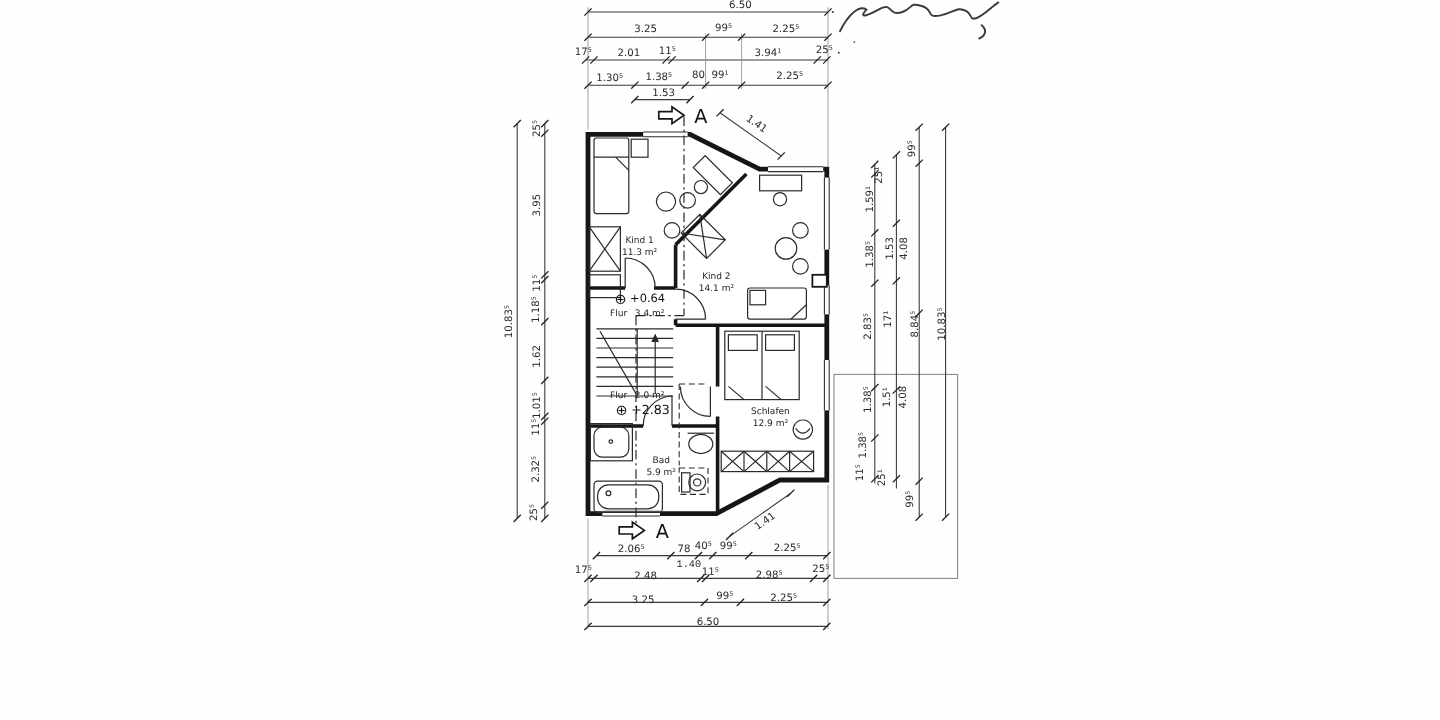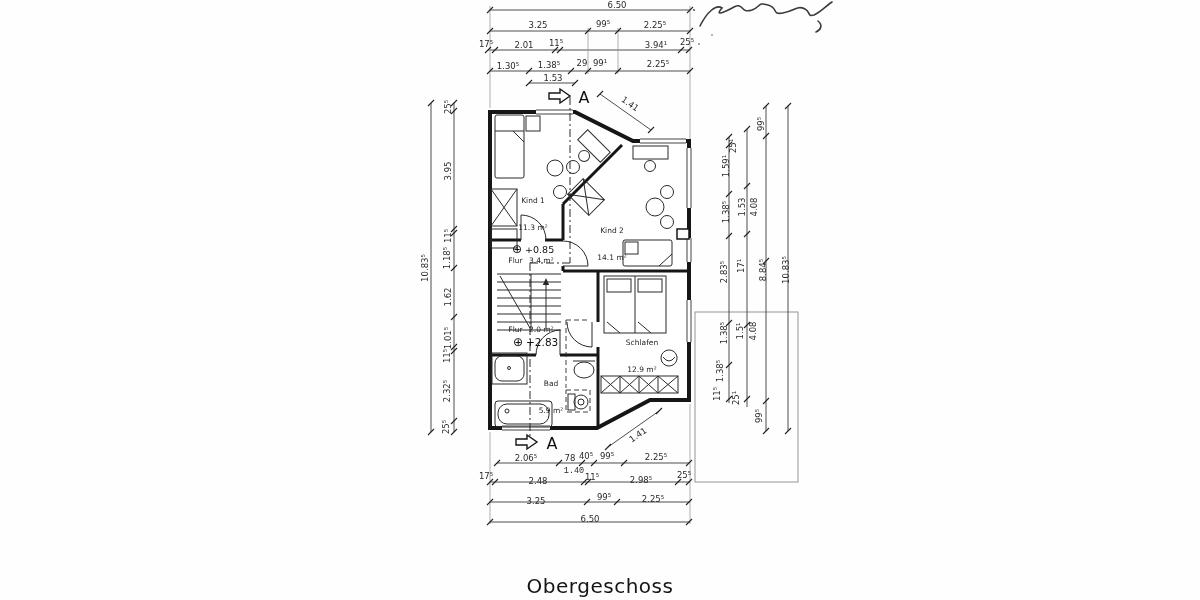"3.94¹" span.dim-label { left: 656px -> 640px }
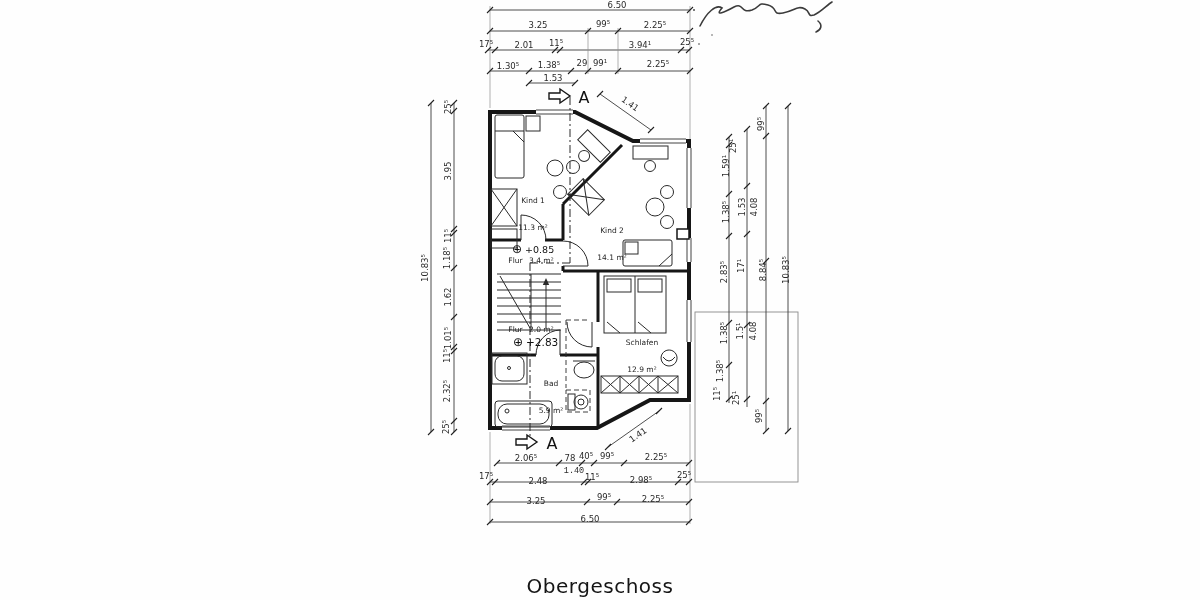"29" span.dim-label { text: 29 -> 80 }
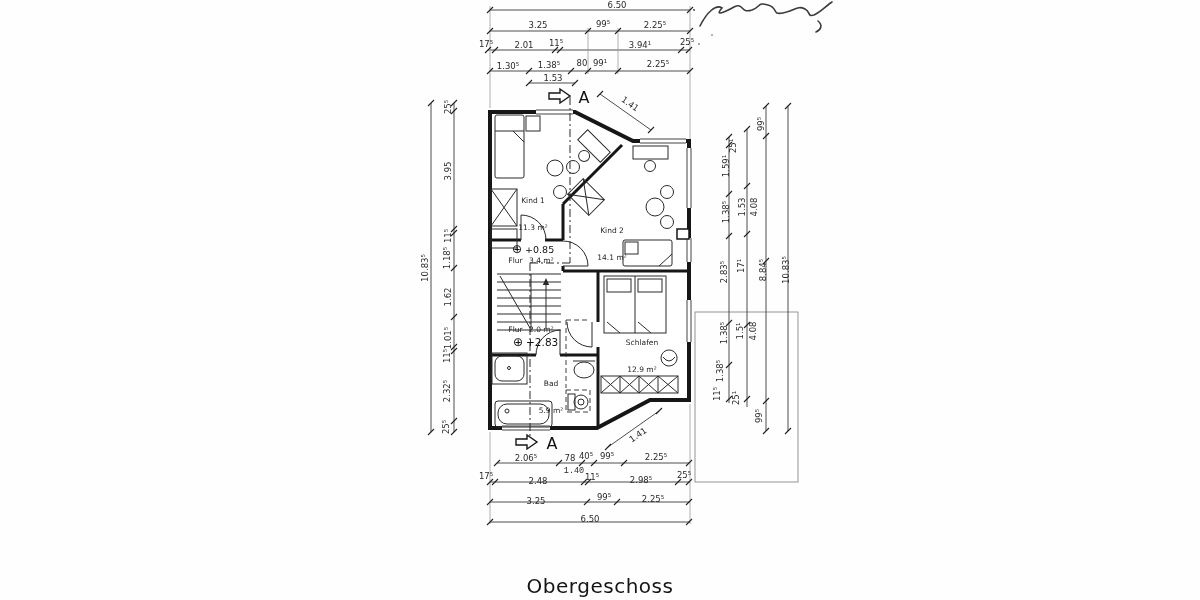"Kind 1" .room-label .nm,.room-label .ar { margin-top: 17px -> none }
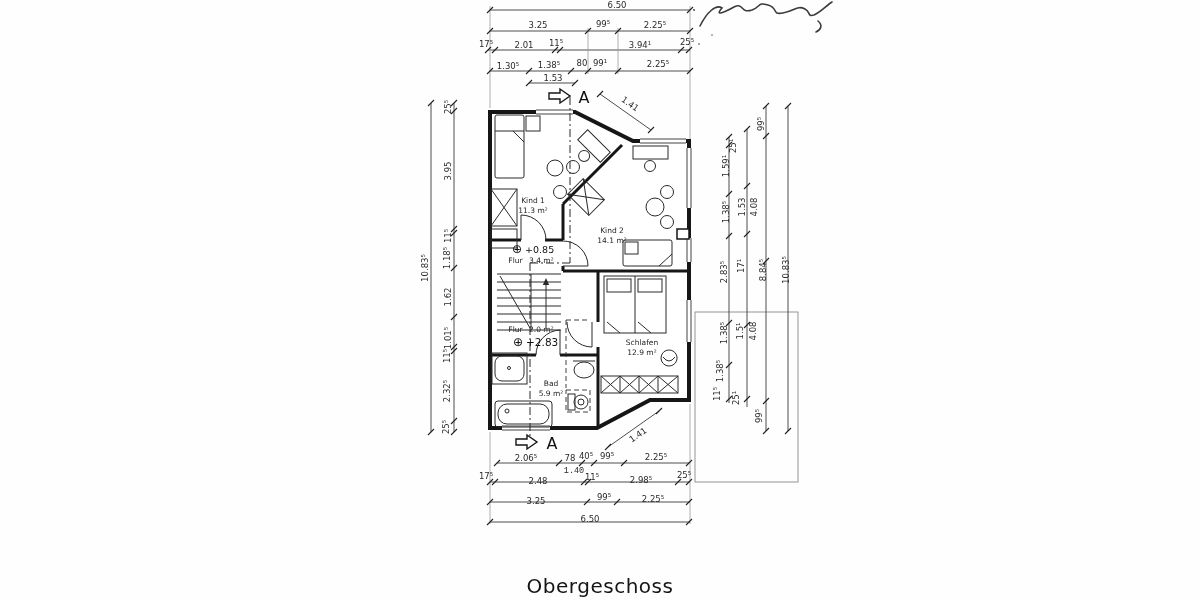"Kind 2" div.room-label { left: 612px -> 597px }
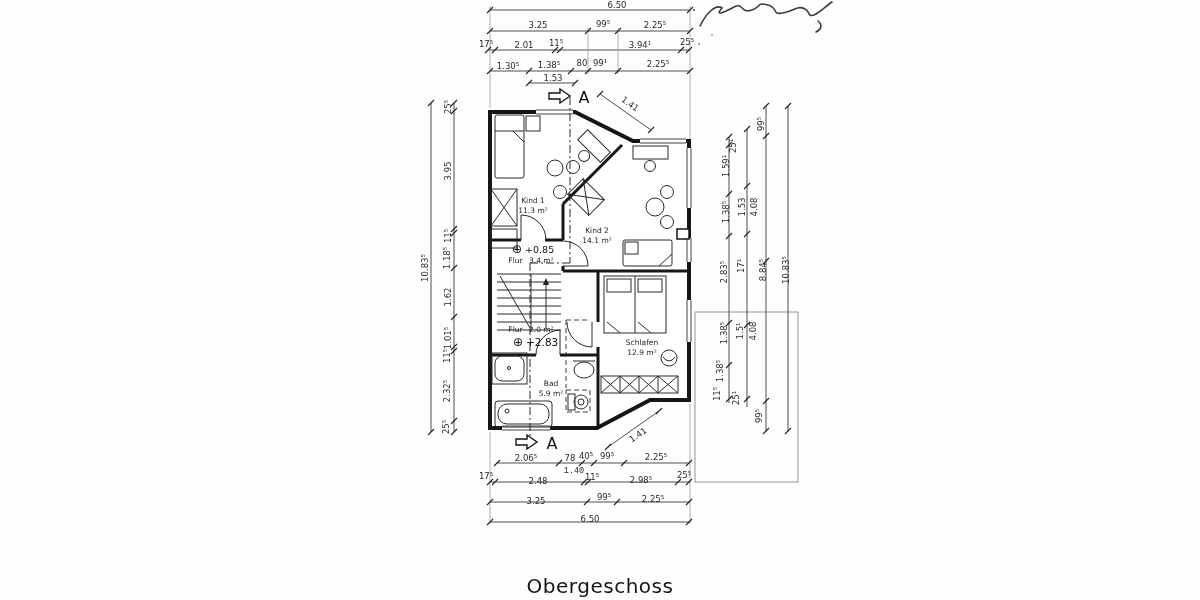"+0.85" span { text: +0.85 -> +0.64 }
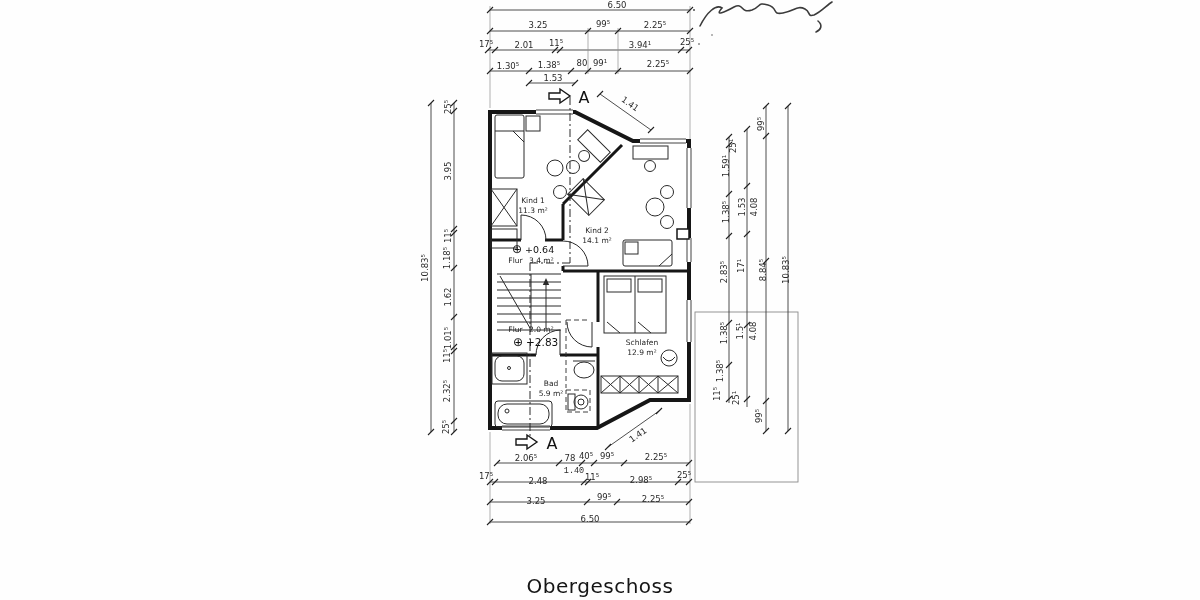"Obergeschoss" div { html: <div>Obergeschoss</div> -> none }
